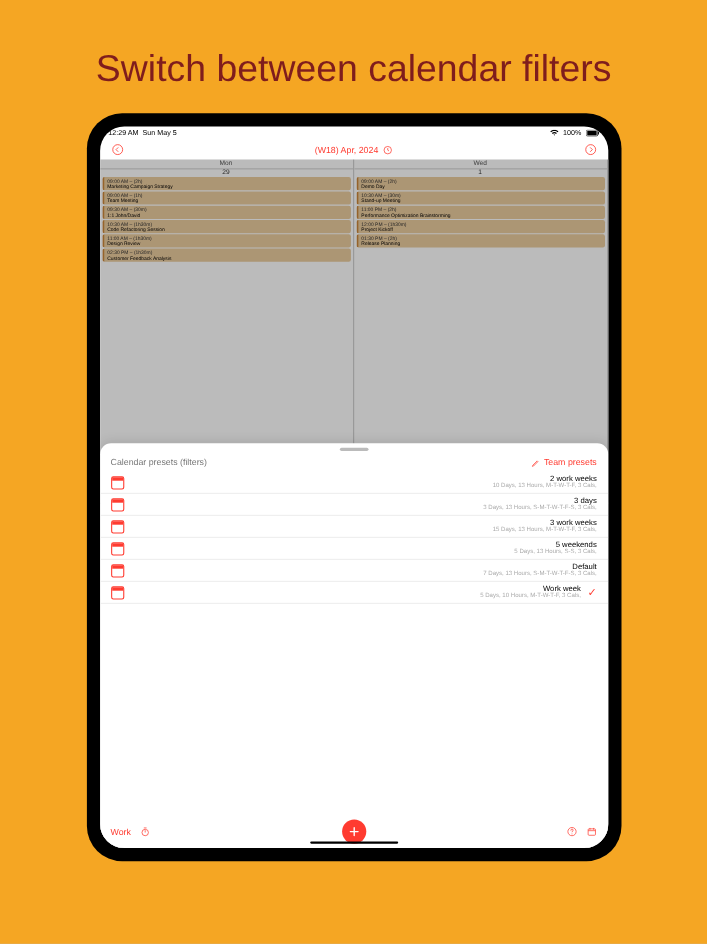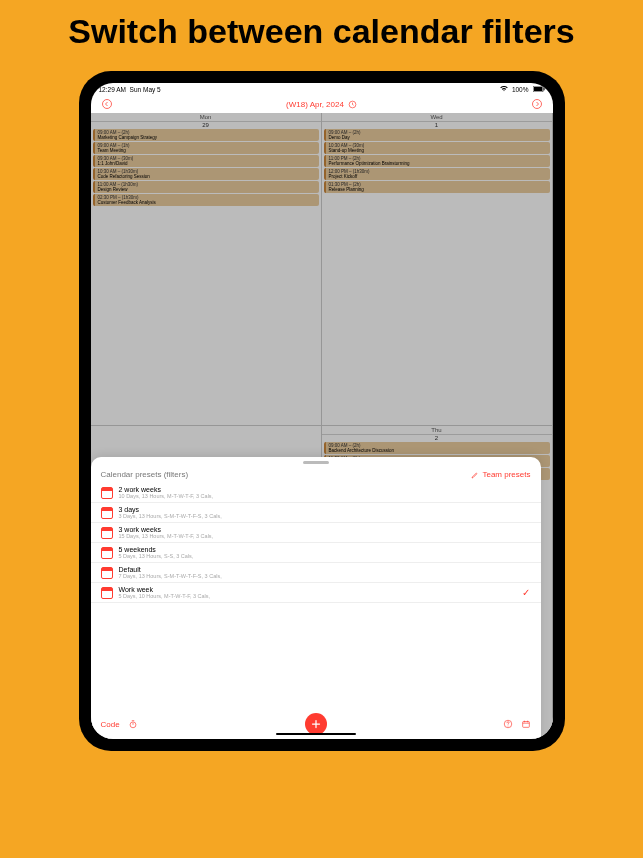"Switch between calendar filters" .headline { color: #000000 -> #7f1d1d; font-weight: 700 -> 400; padding: 12px 20px 20px -> 44px 20px 20px }
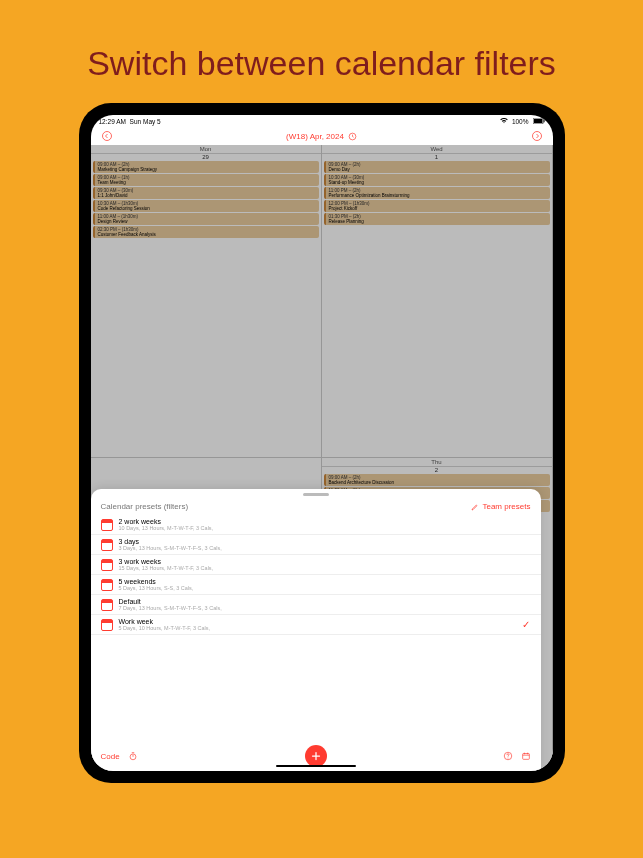"Calendar presets (filters)" .sheet { height: 282px -> 368px; right: 12px -> 0; text-align: none -> right }
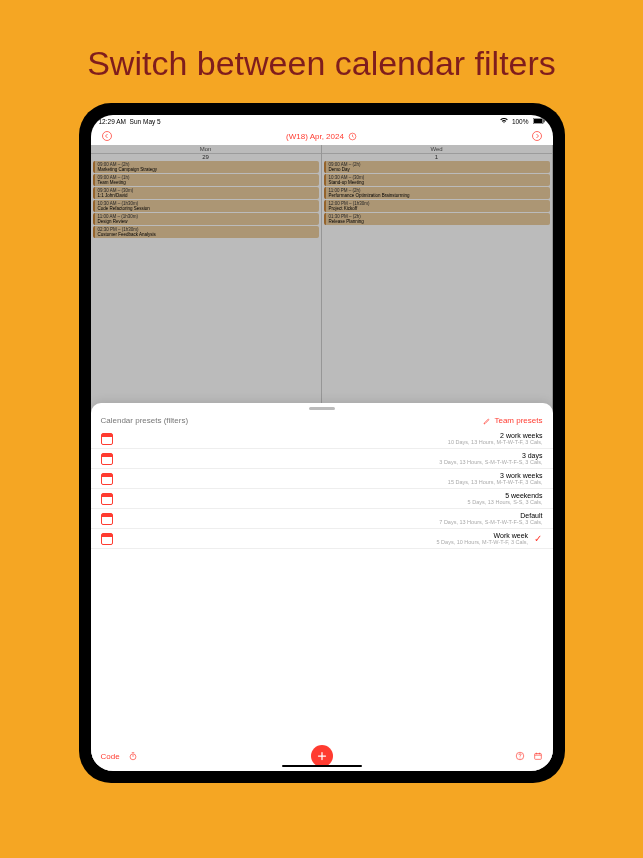"Code" span { text: Code -> Work }
